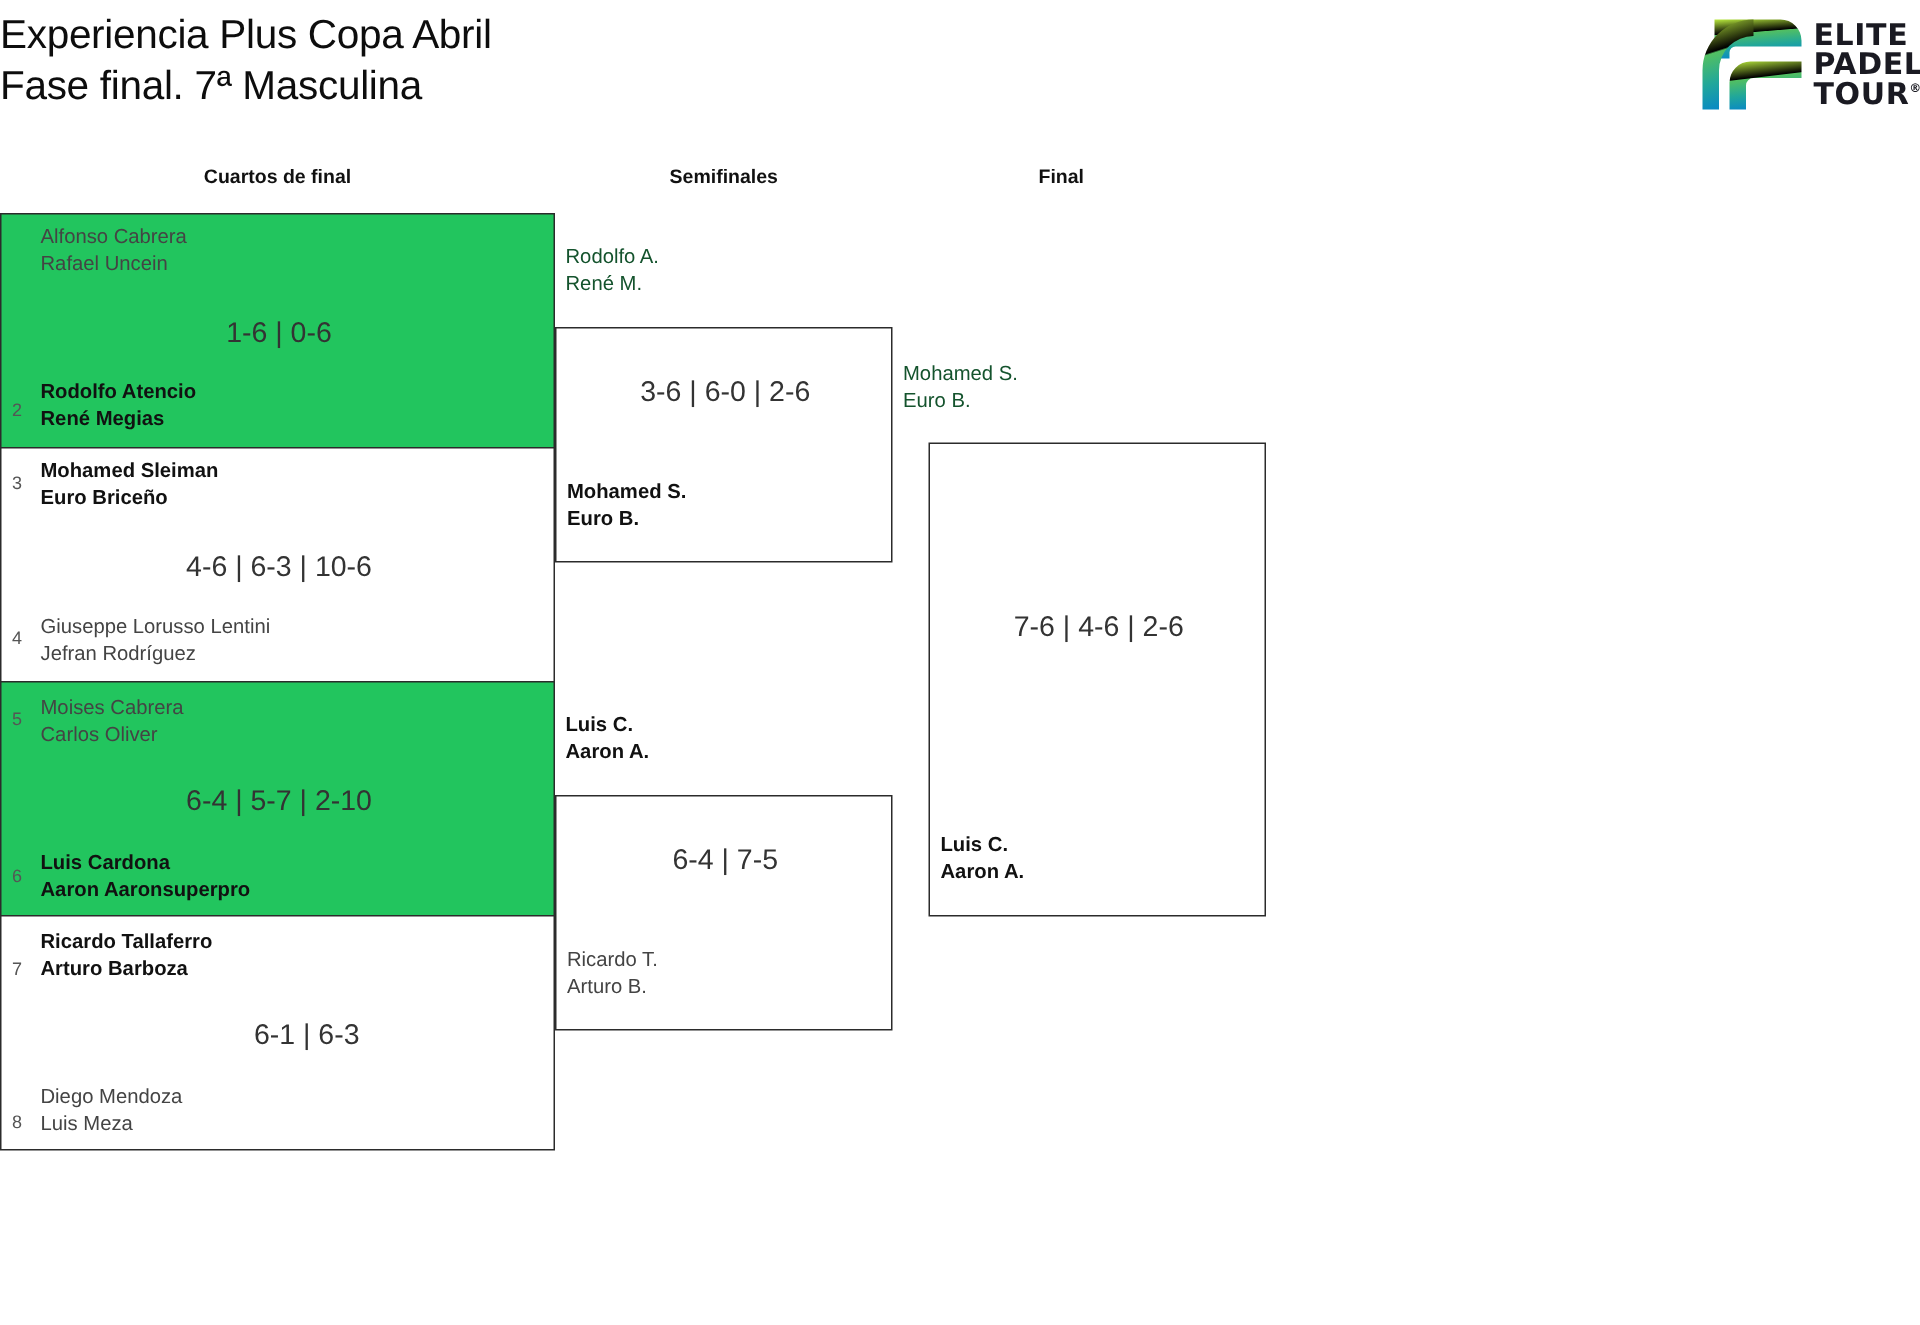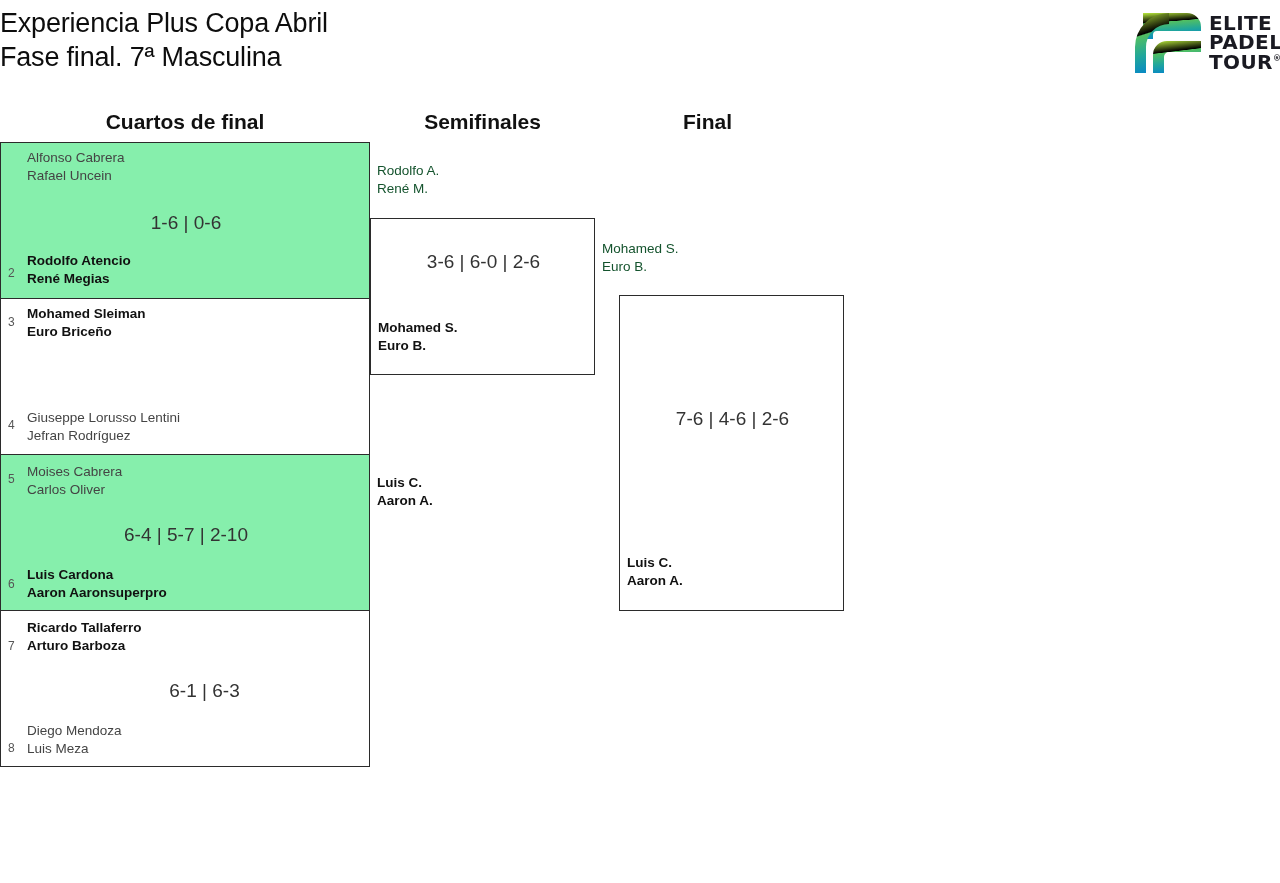"Cuartos de final" .round-header { font-size: 21px -> 13px }
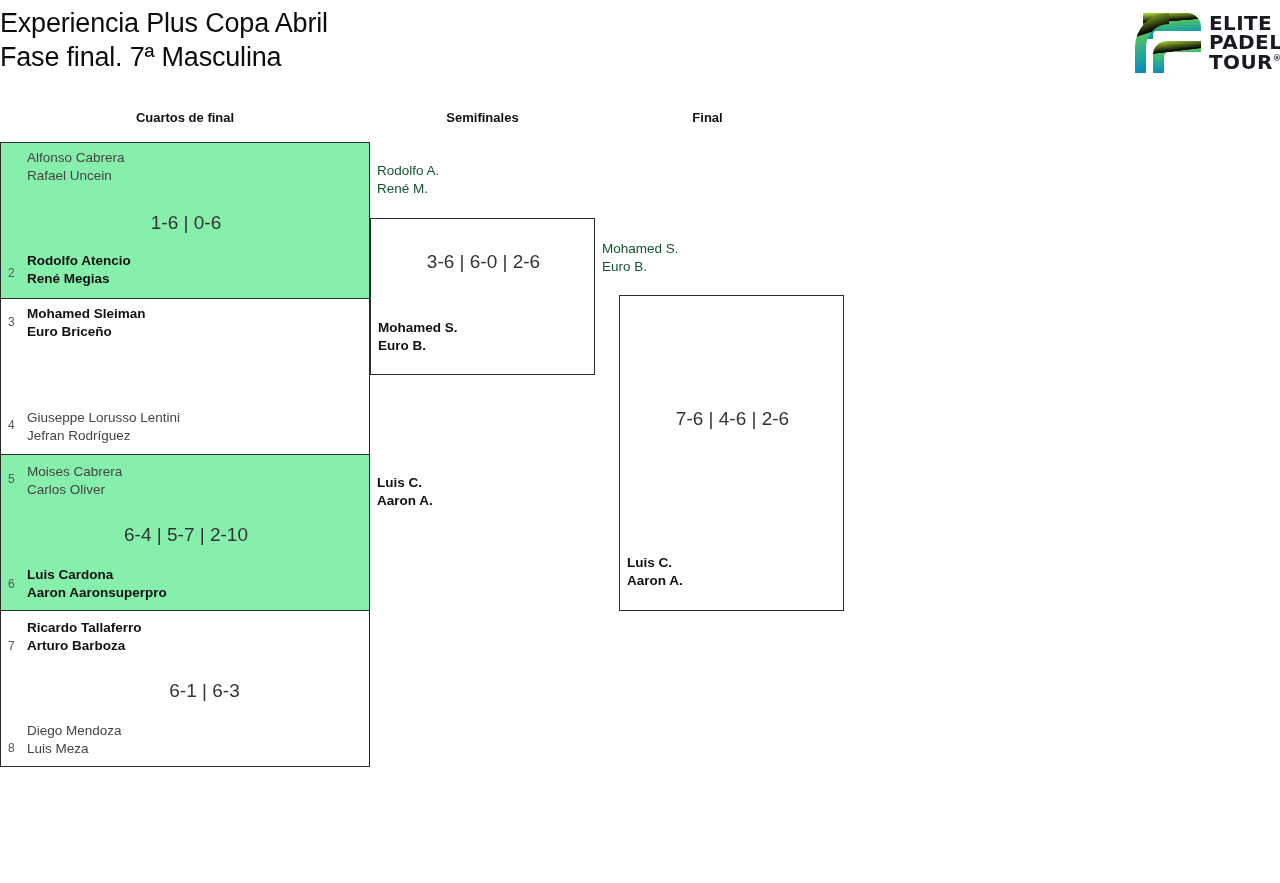"Alfonso Cabrera" .match-box.shaded { background: #86efac -> #22c55e }
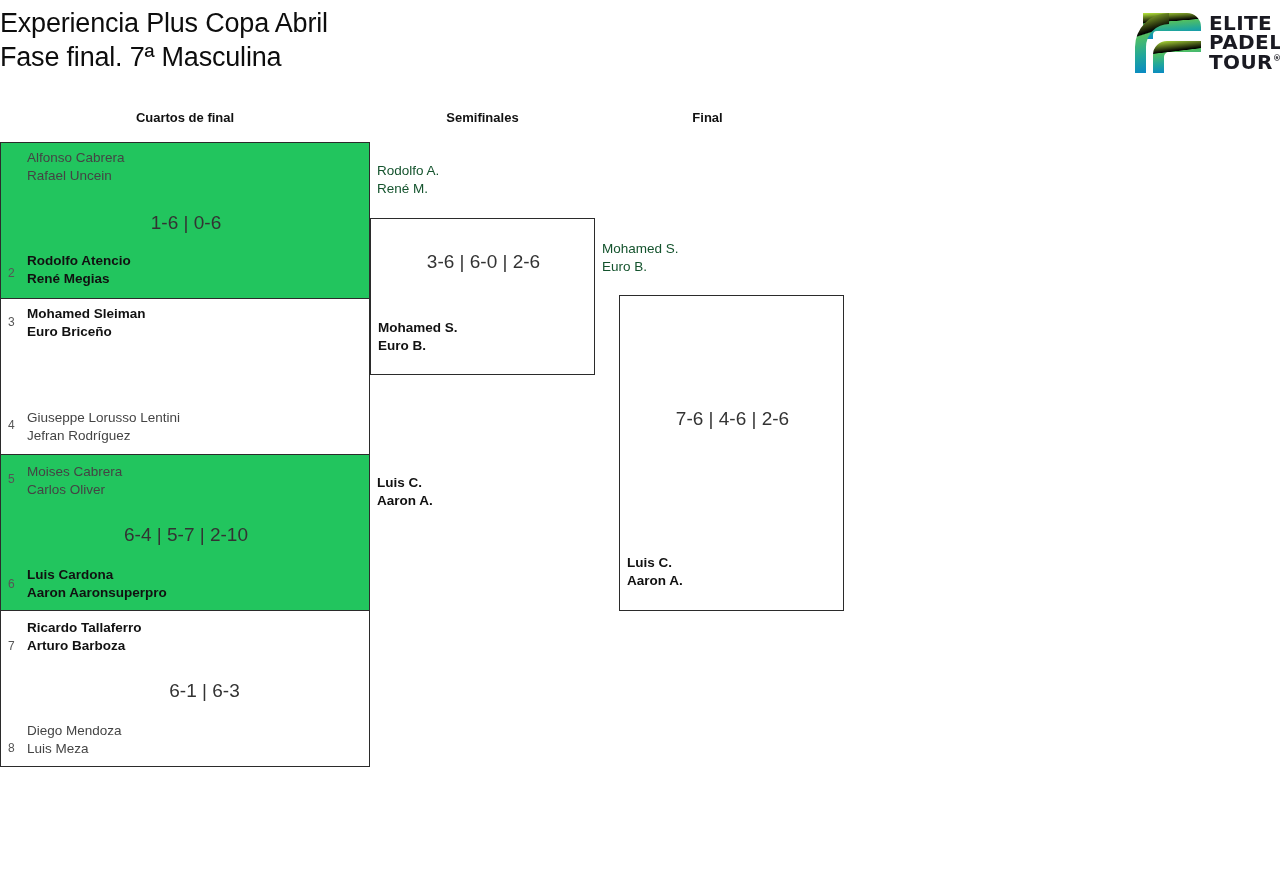"4-6 | 6-3 | 10-6" span.score { html: none -> <span>4-6 | 6-3 | 10-6</span> }
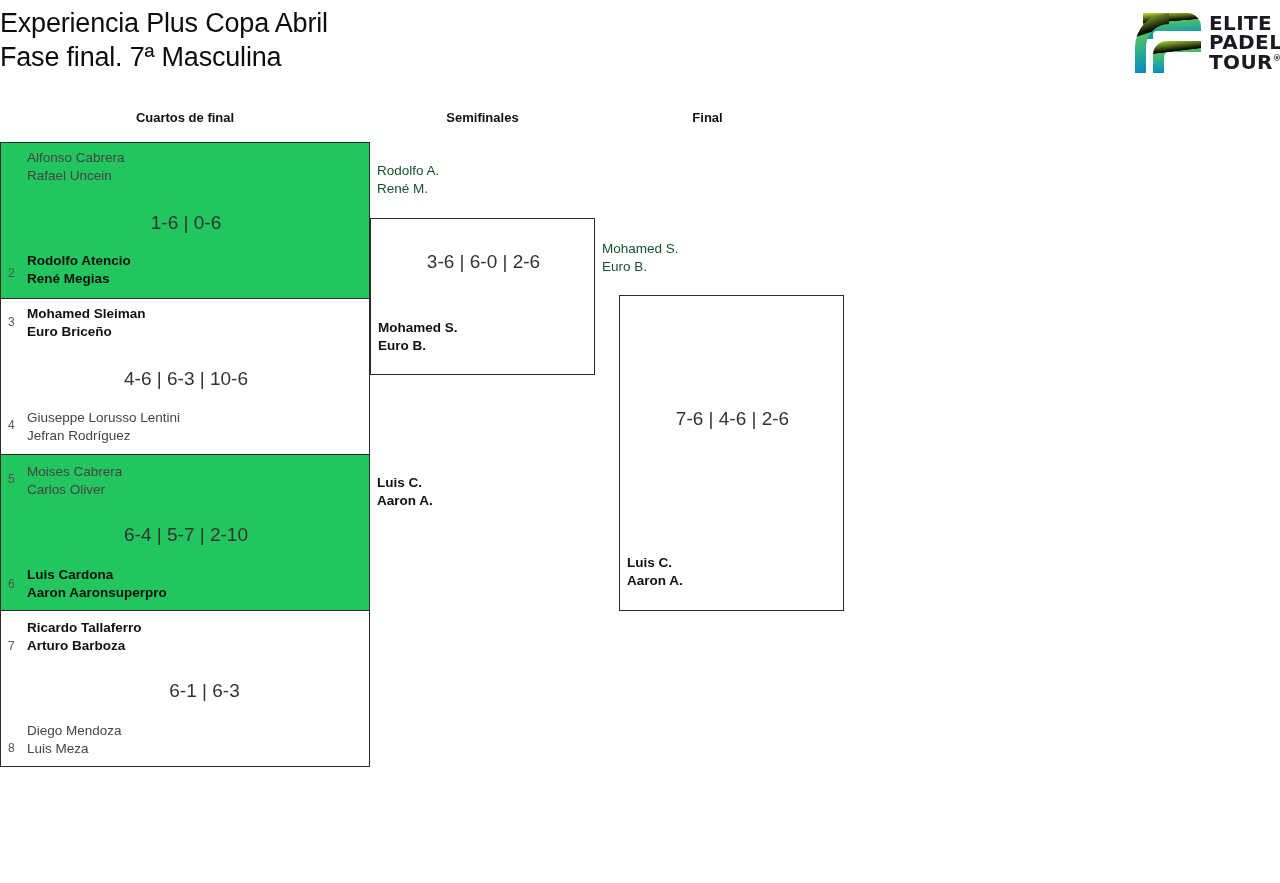"6-4 | 7-5" div.match-box { html: none -> <div> <span>6-4 | 7-5</span> <span>Ricardo T.</span> <span>Arturo B.</span> </div> }
